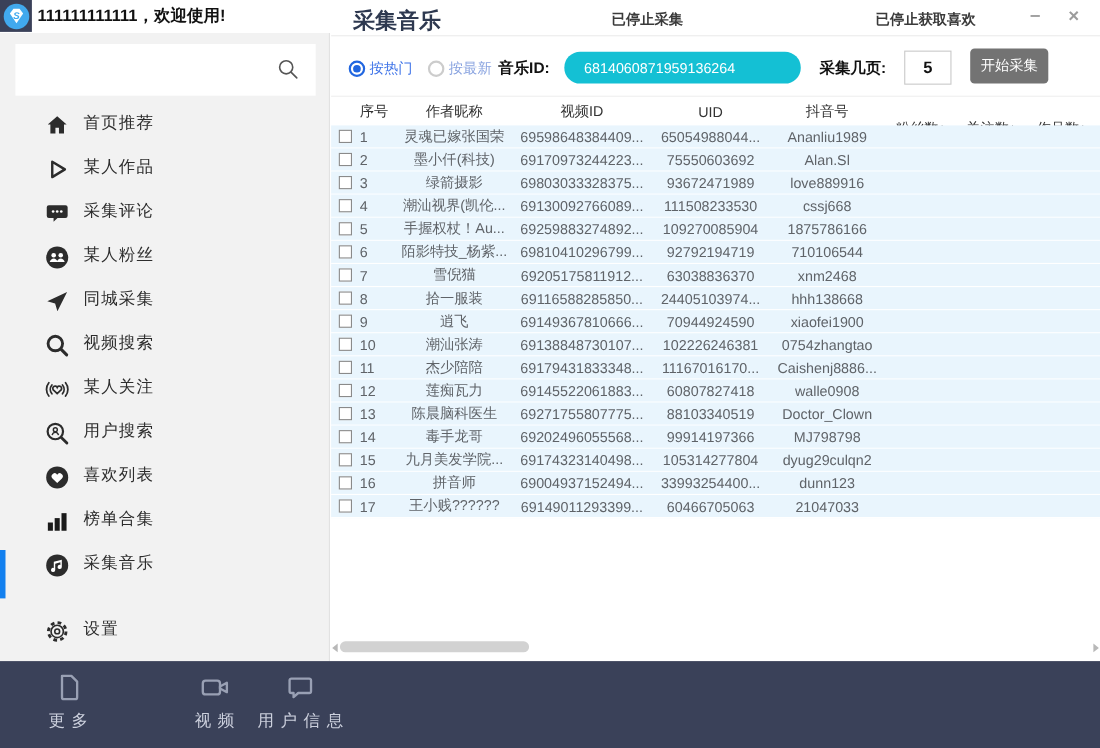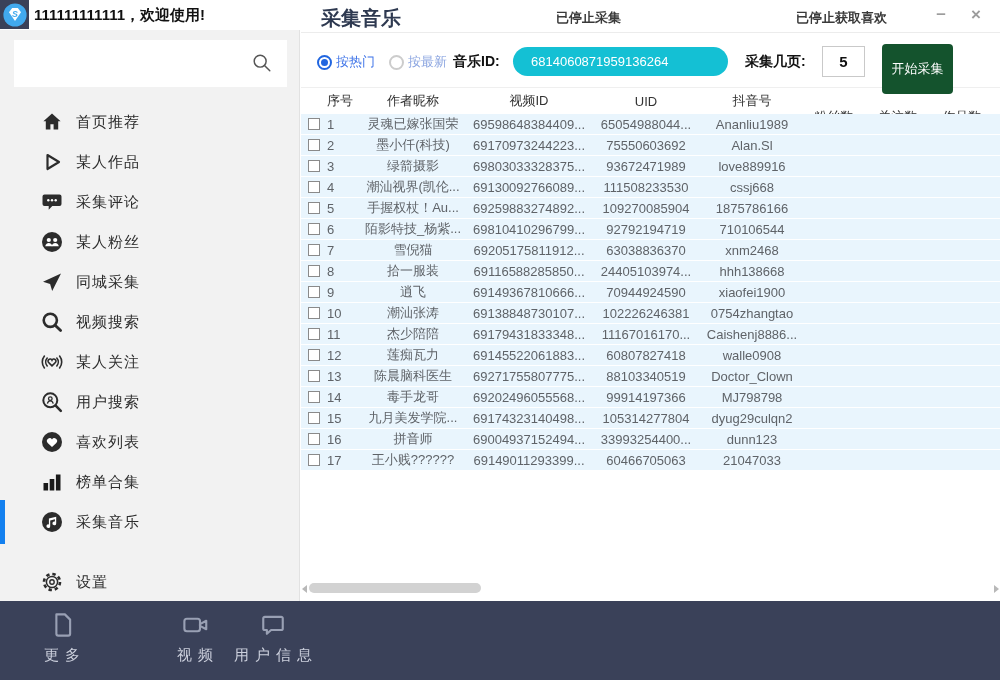"开始采集" .start-btn { background: #14532d -> #737373; height: 50px -> 32px }
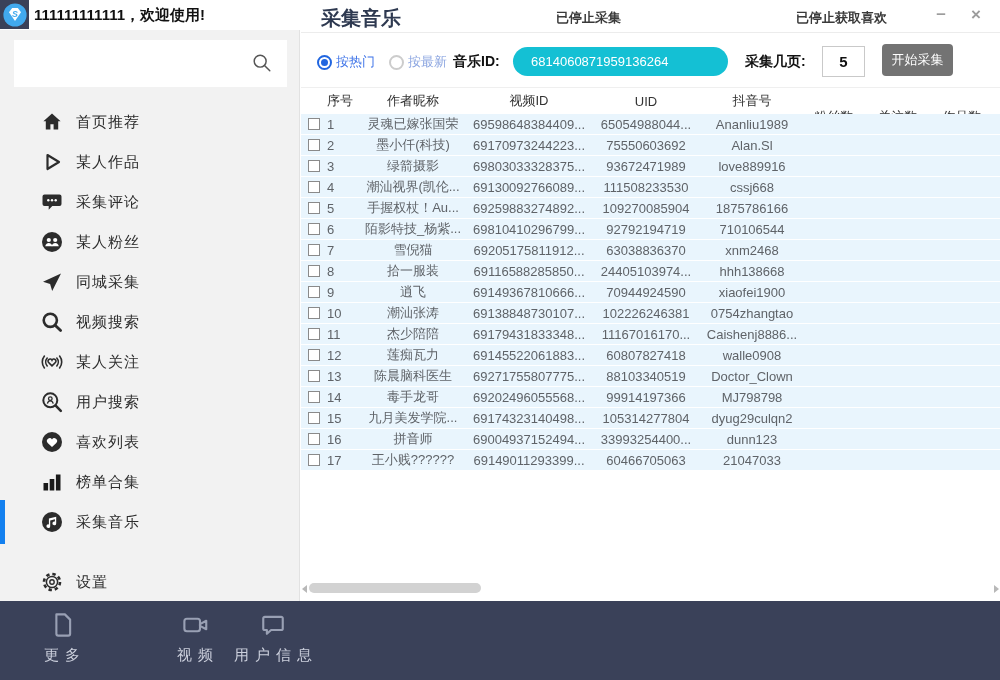"首页推荐" .item { align-items: center -> flex-start }
